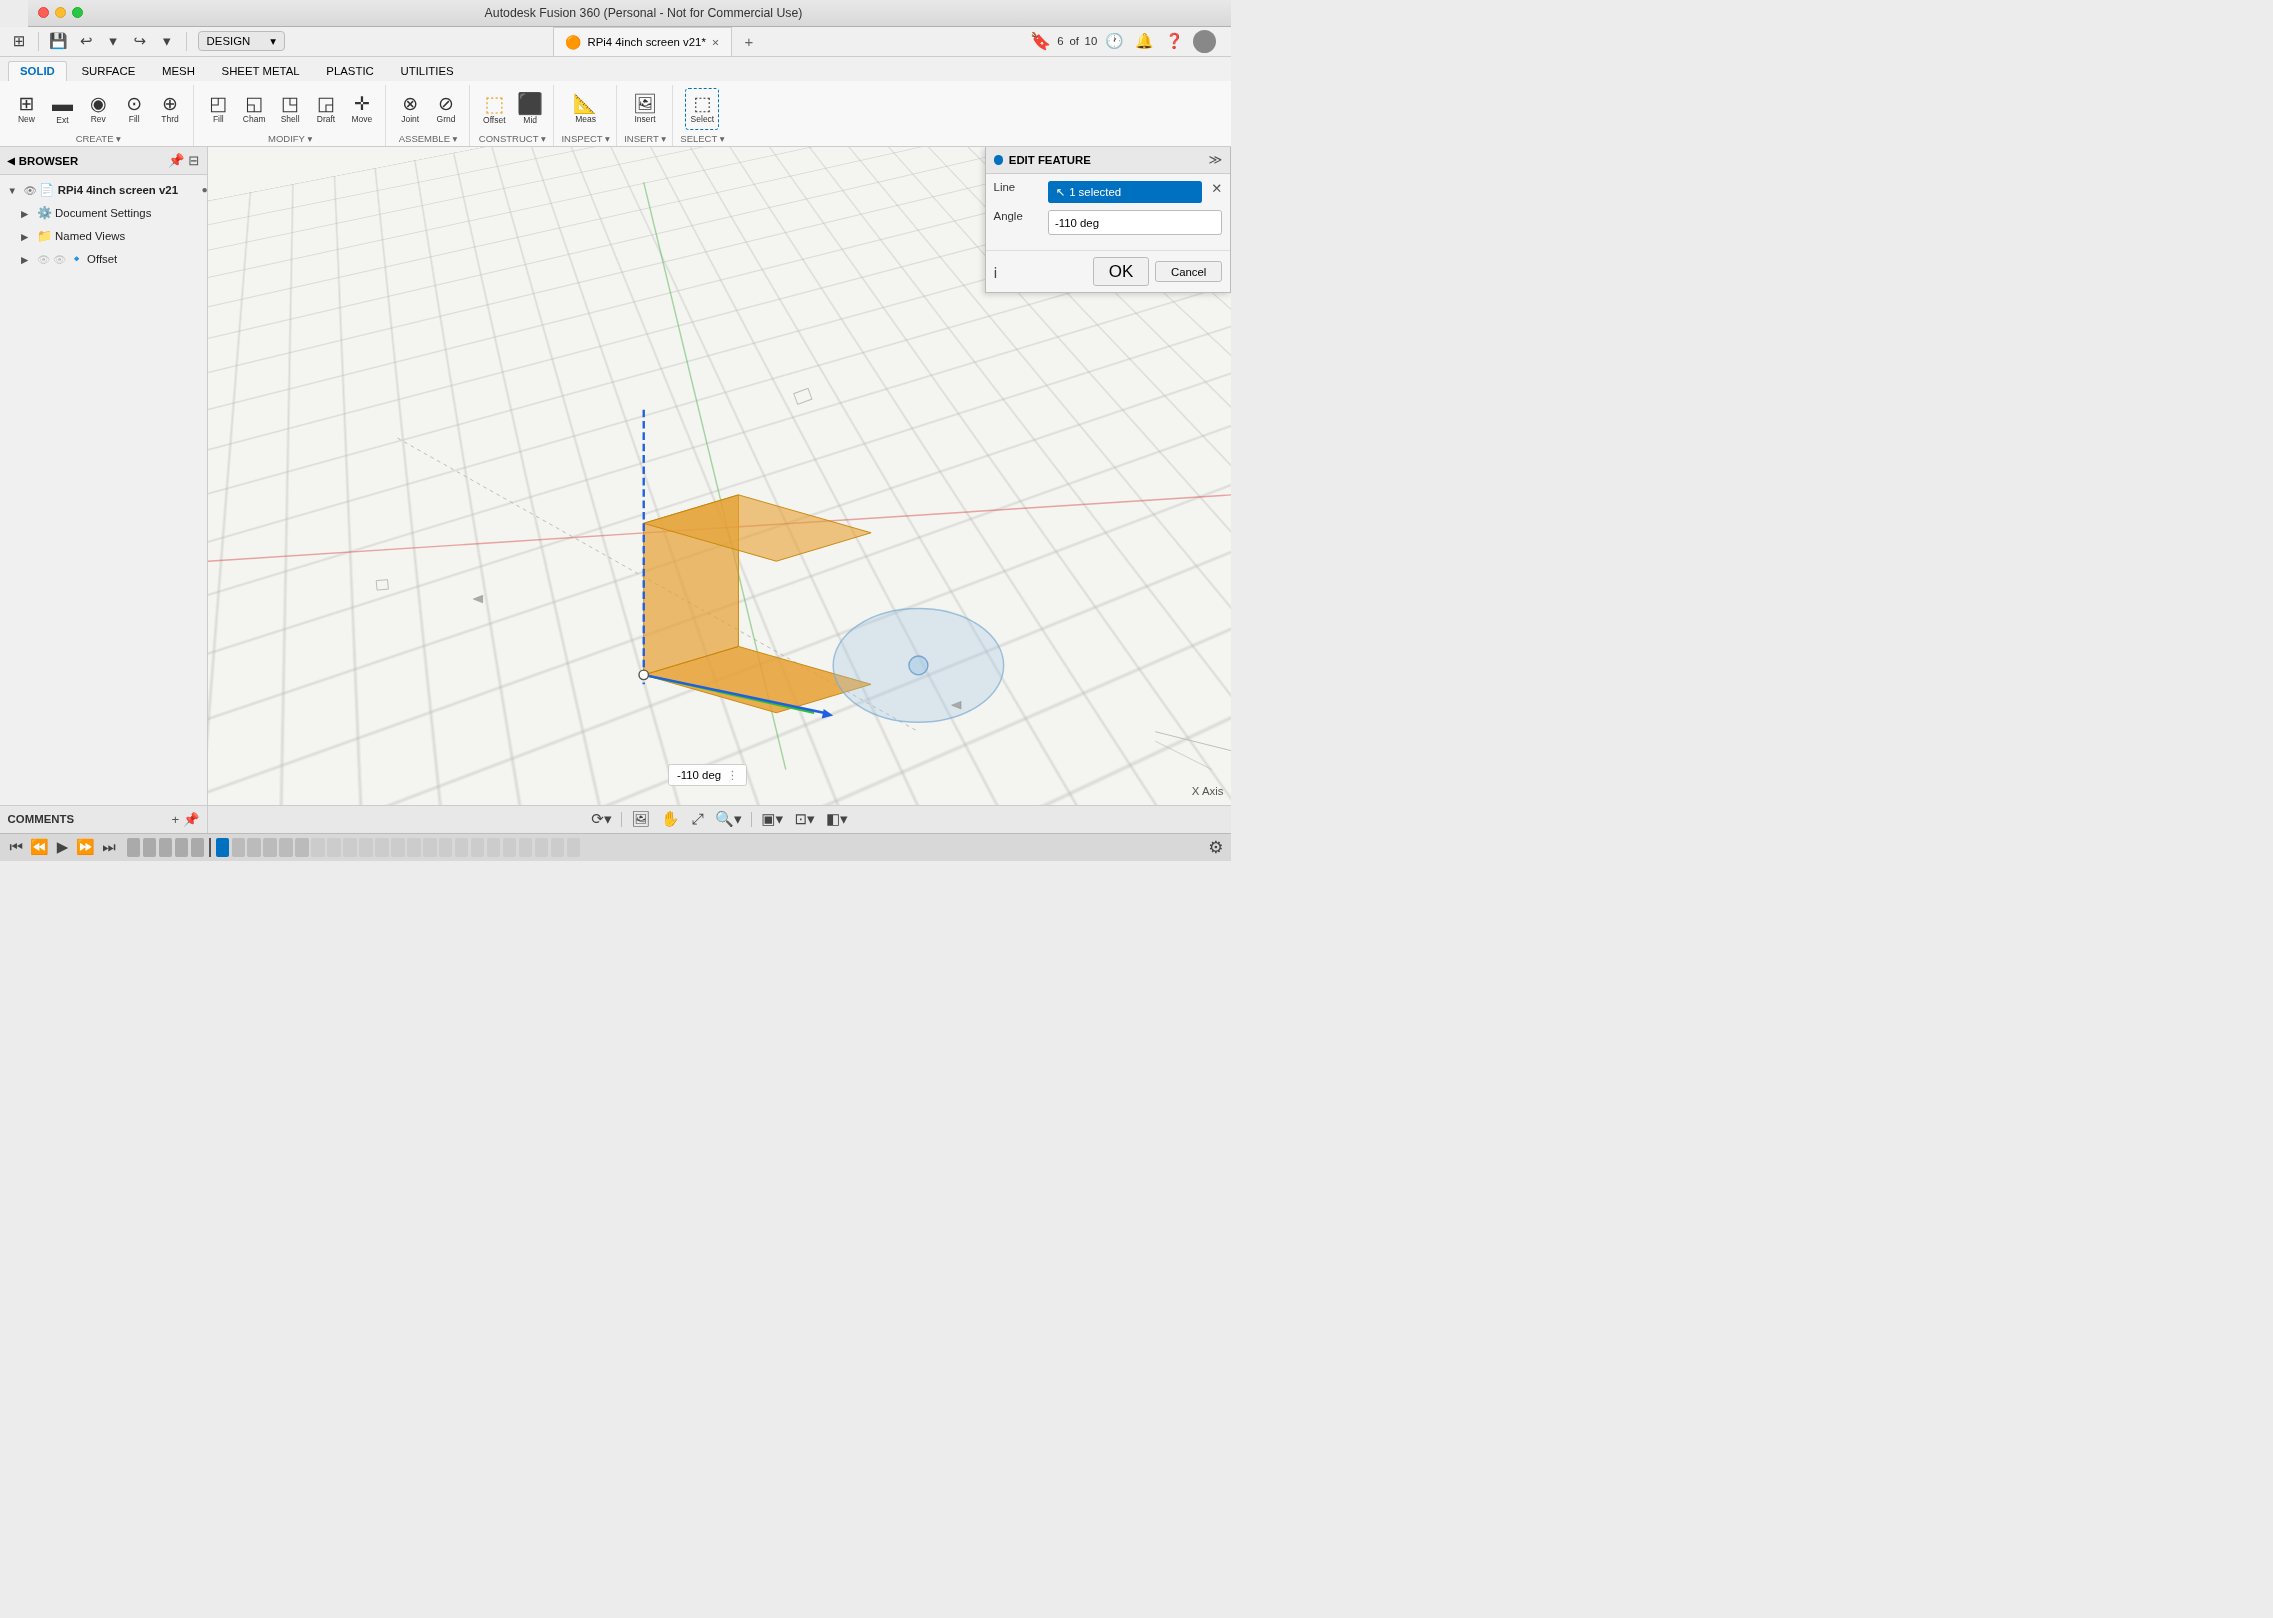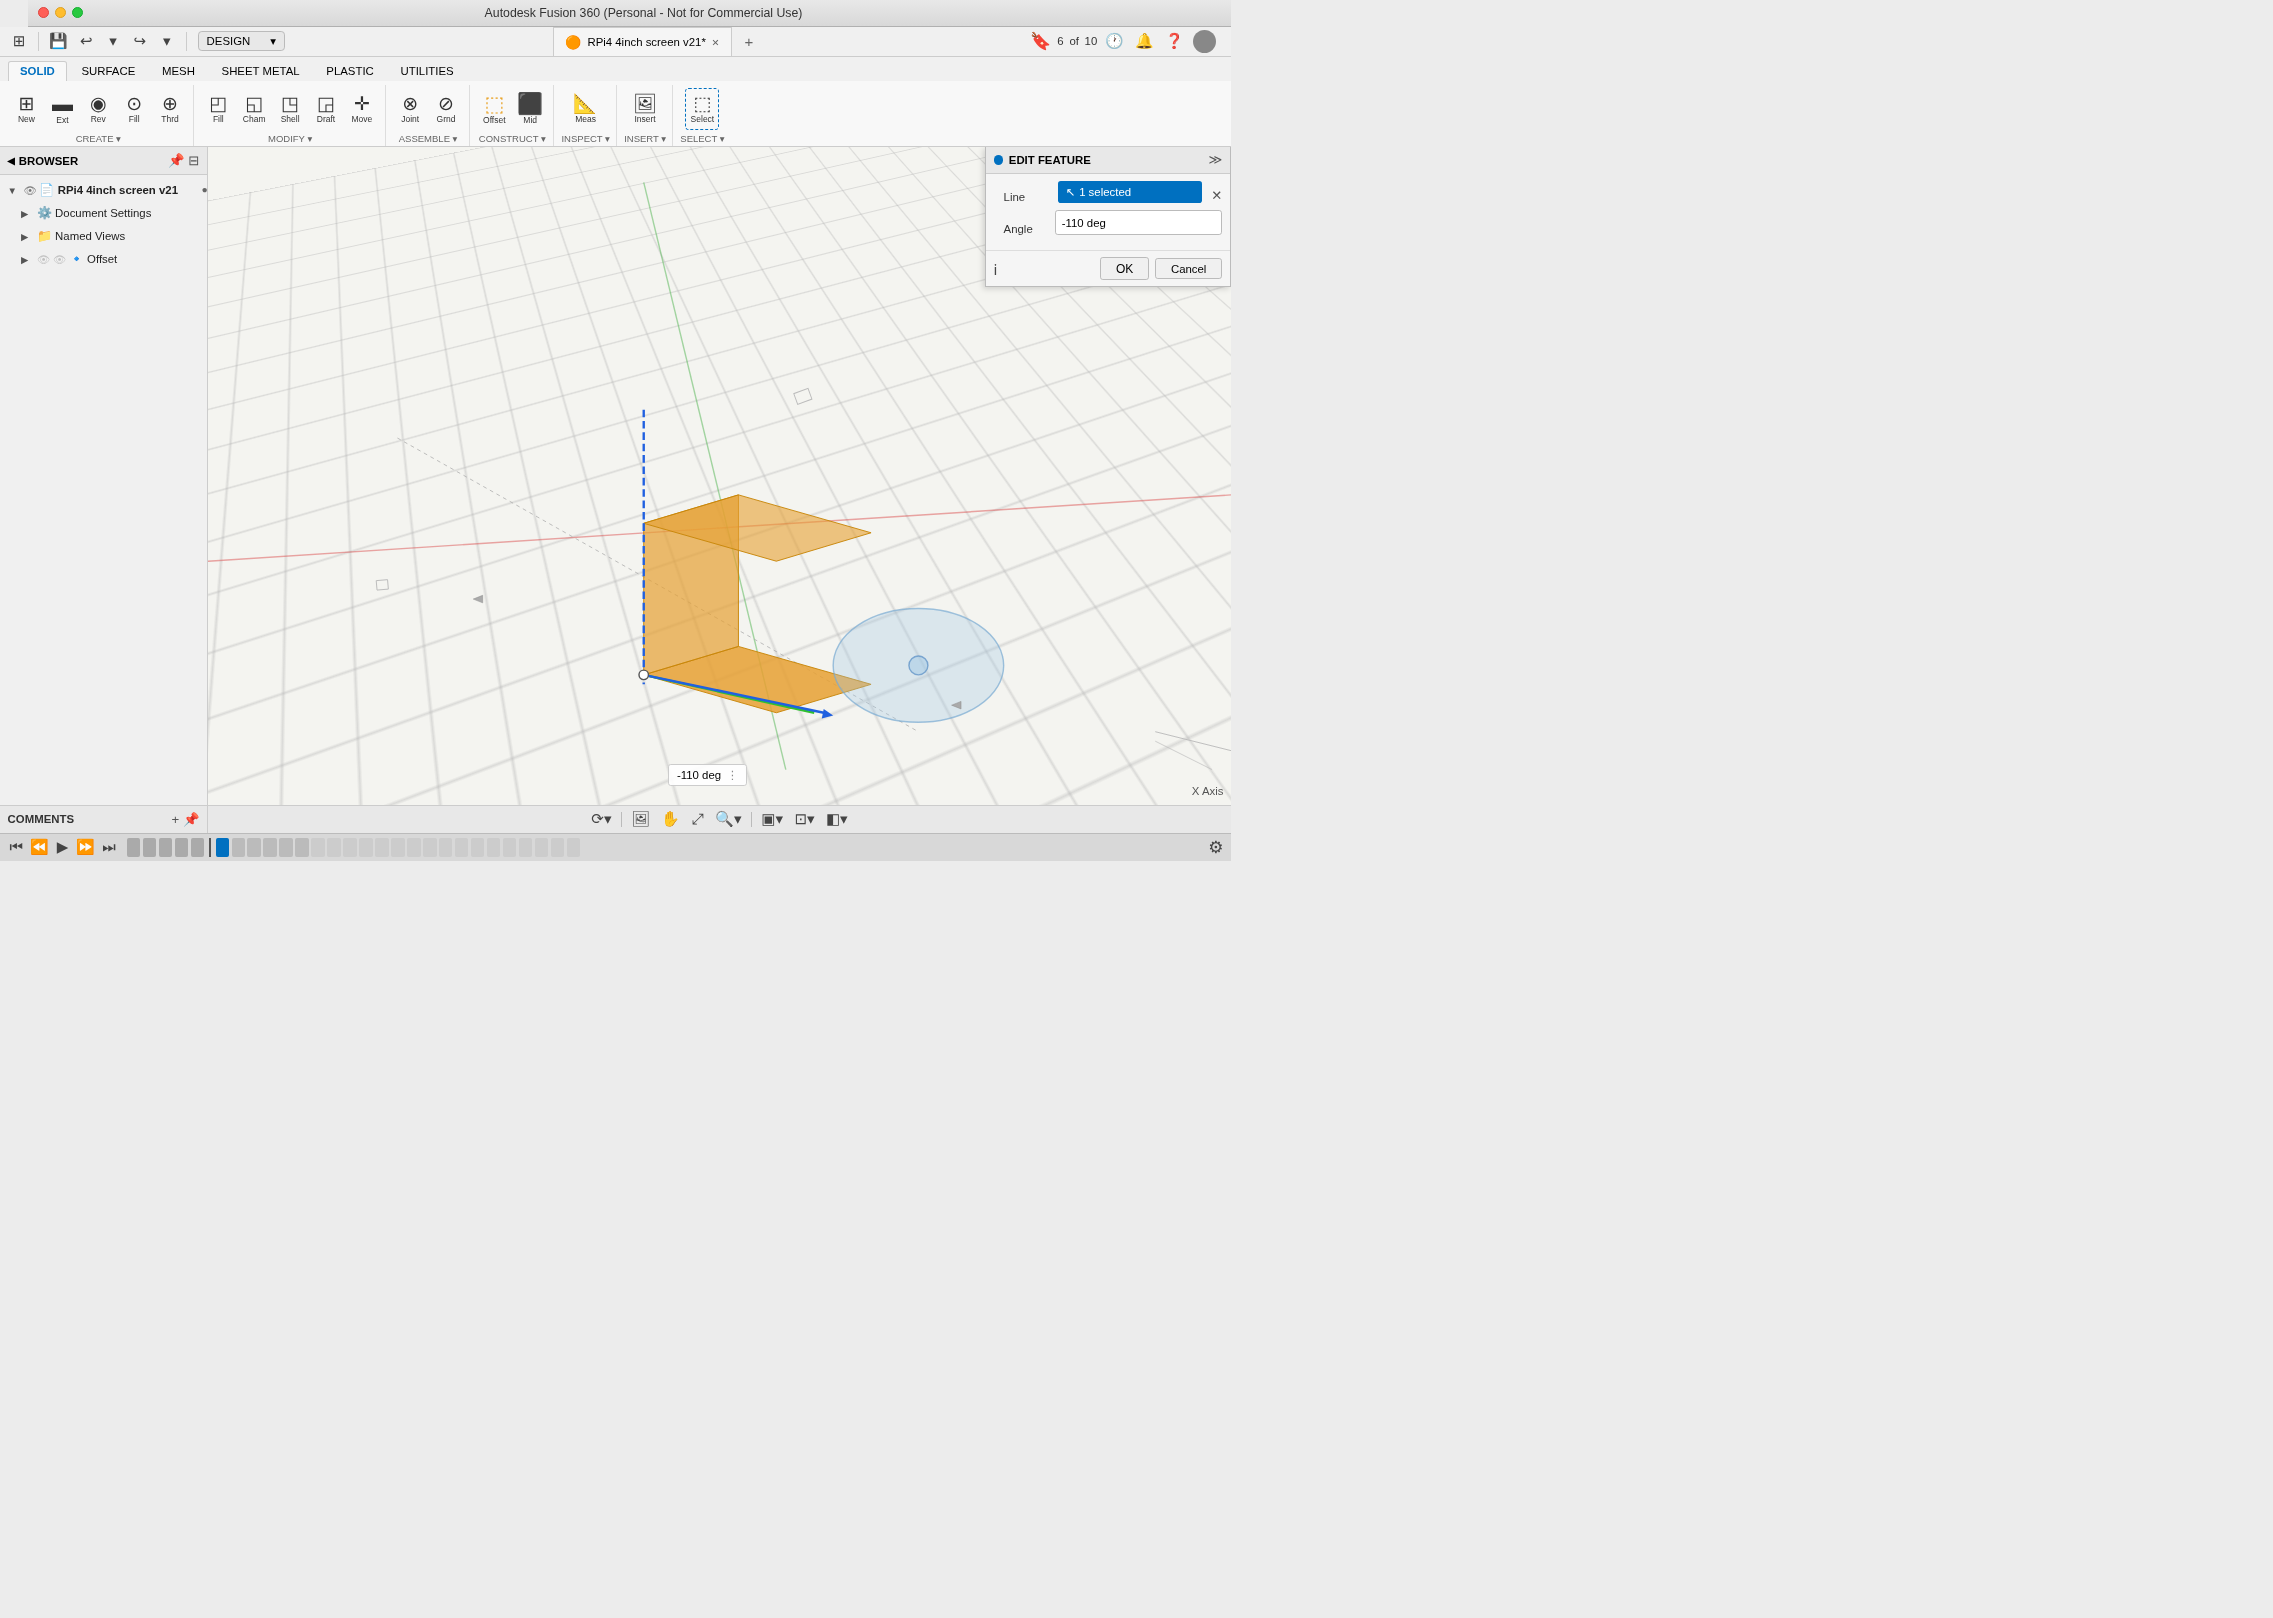"Line" .ef-row { align-items: flex-end -> flex-start; margin-left: 10px -> none }
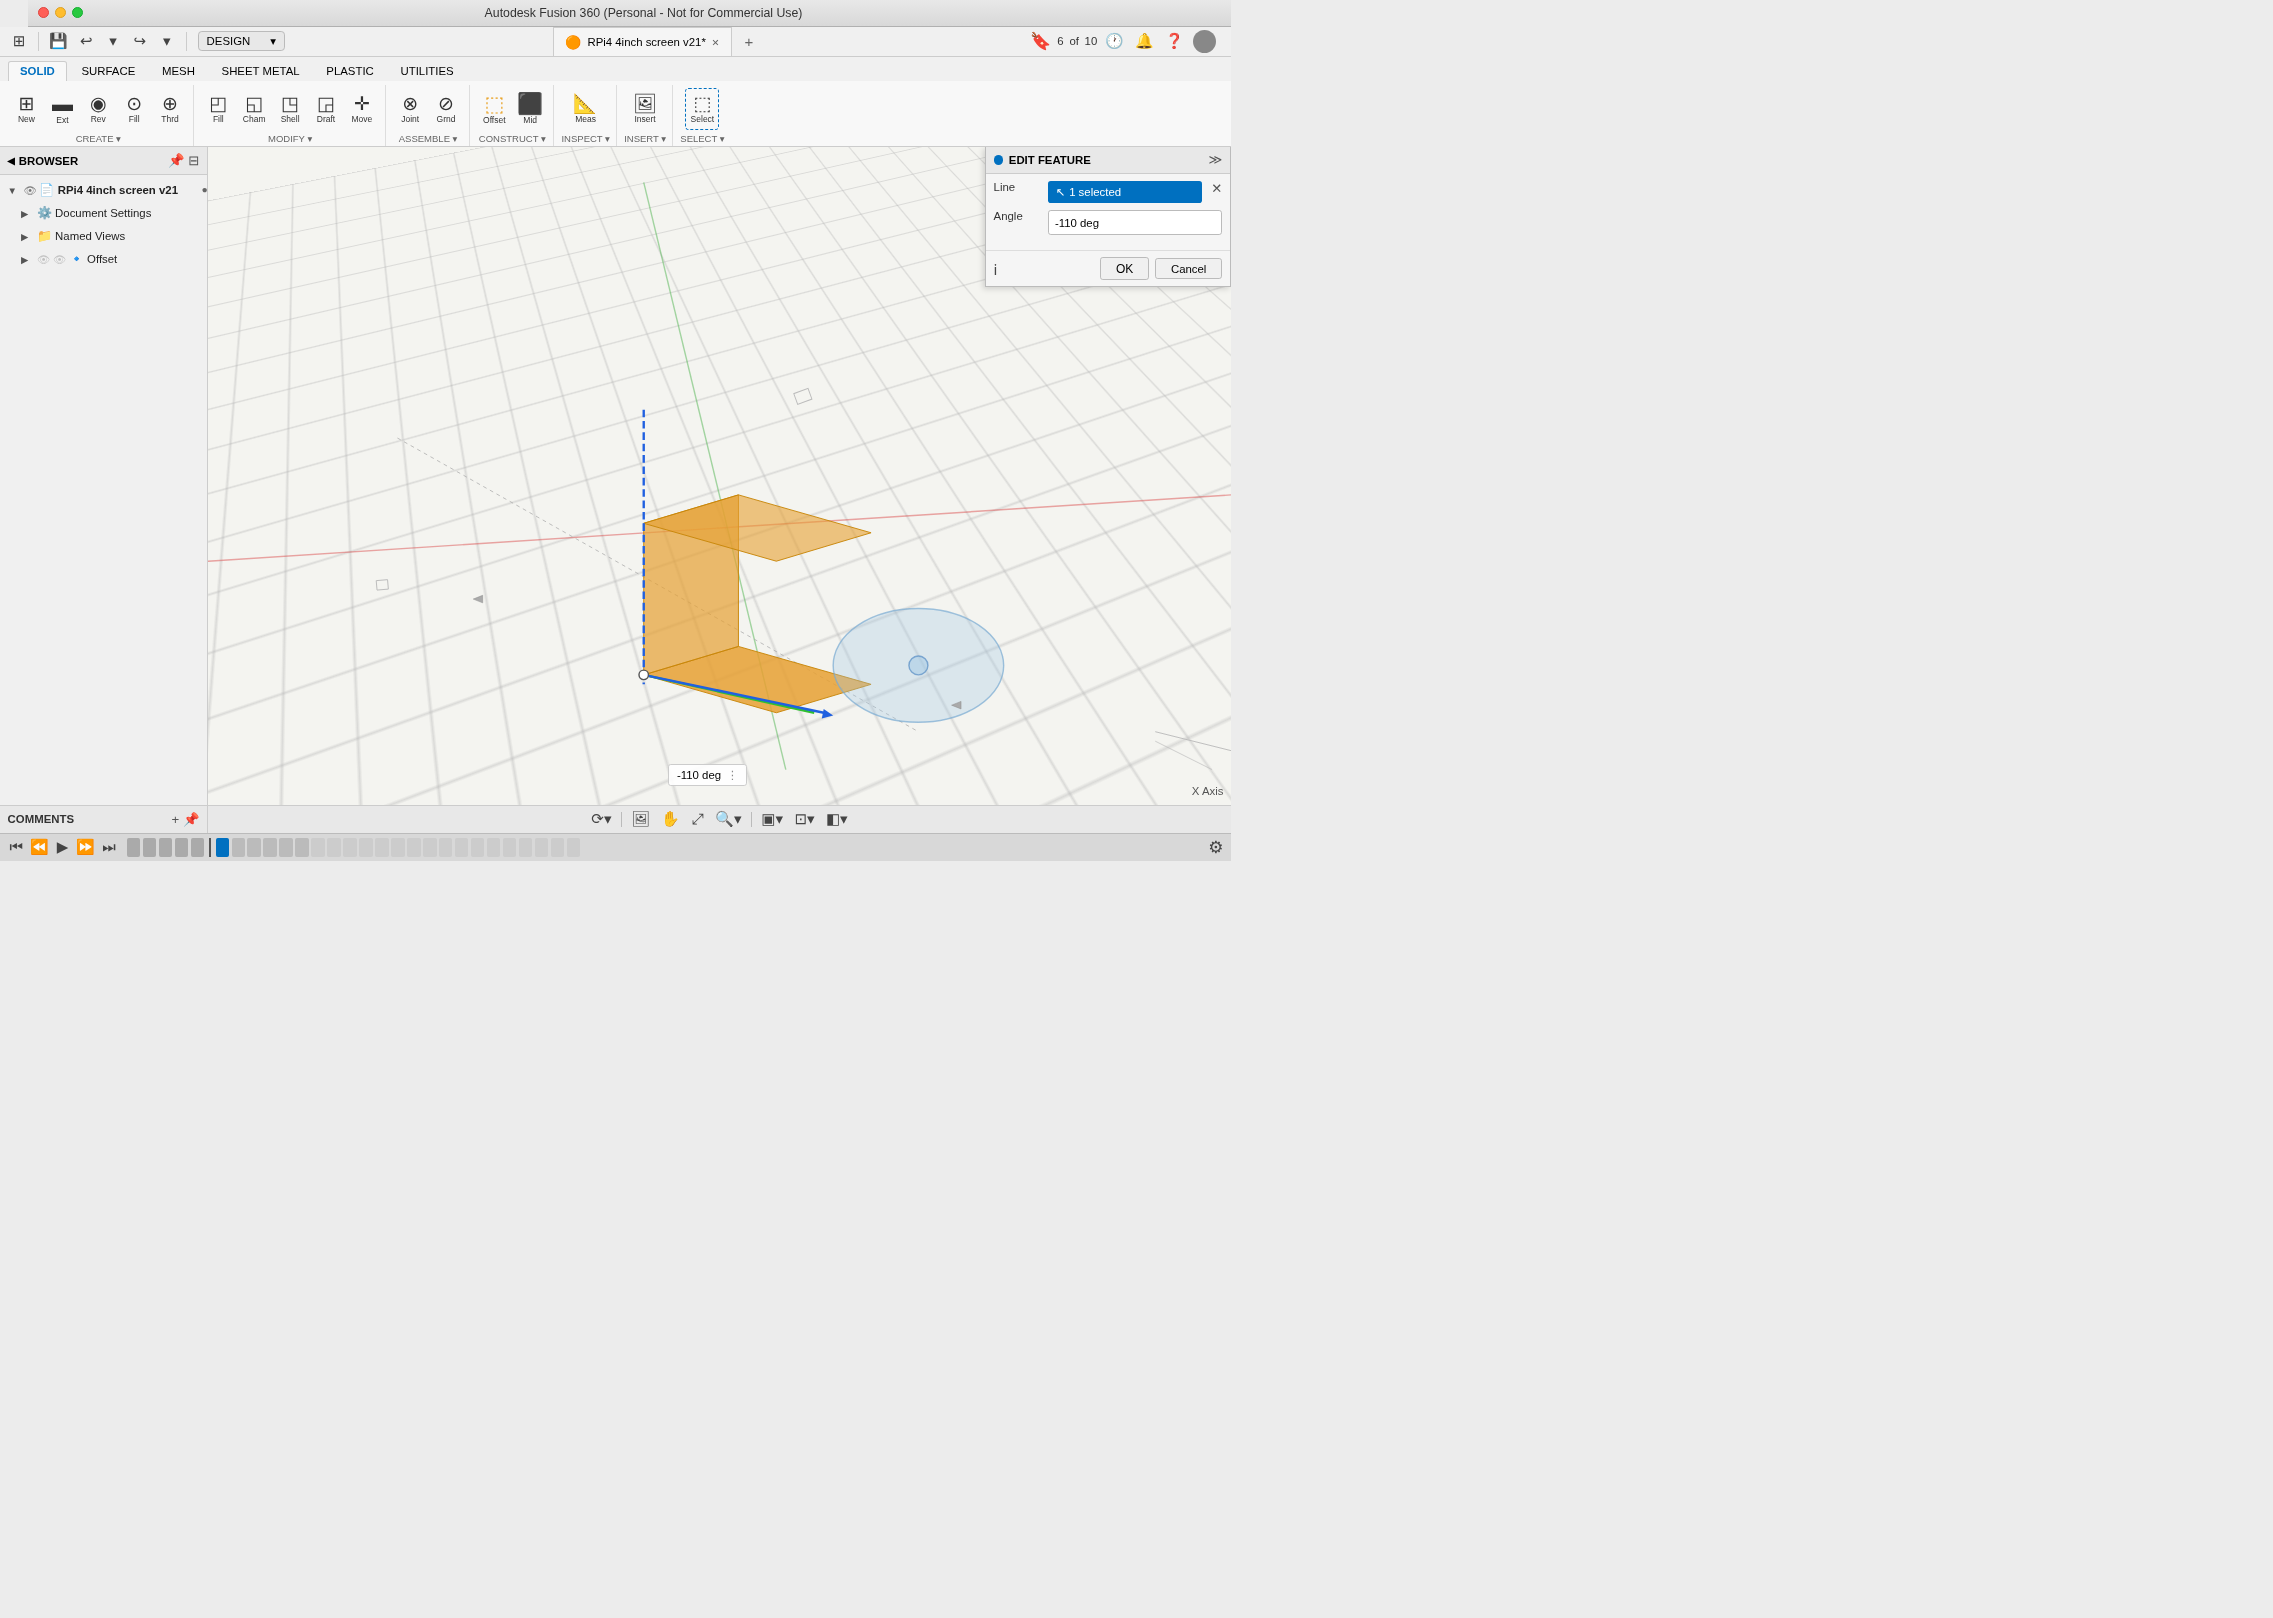"OK" .ef-ok-btn { font-size: 12px -> 17px }
